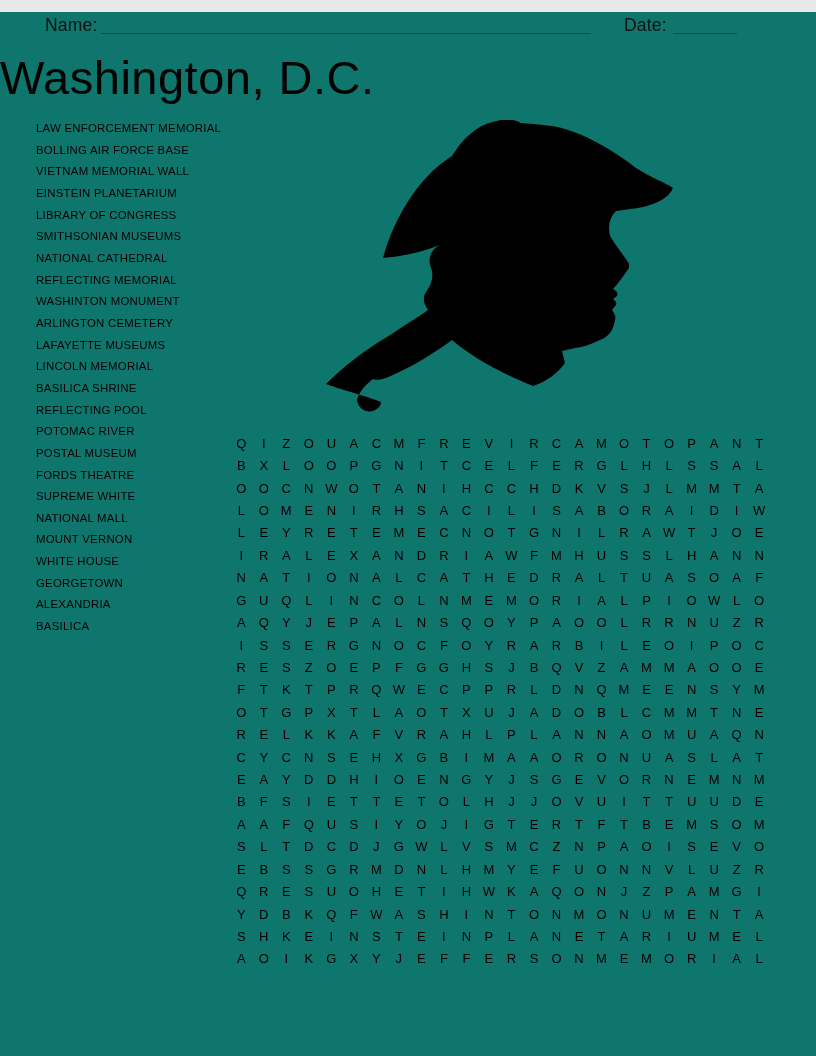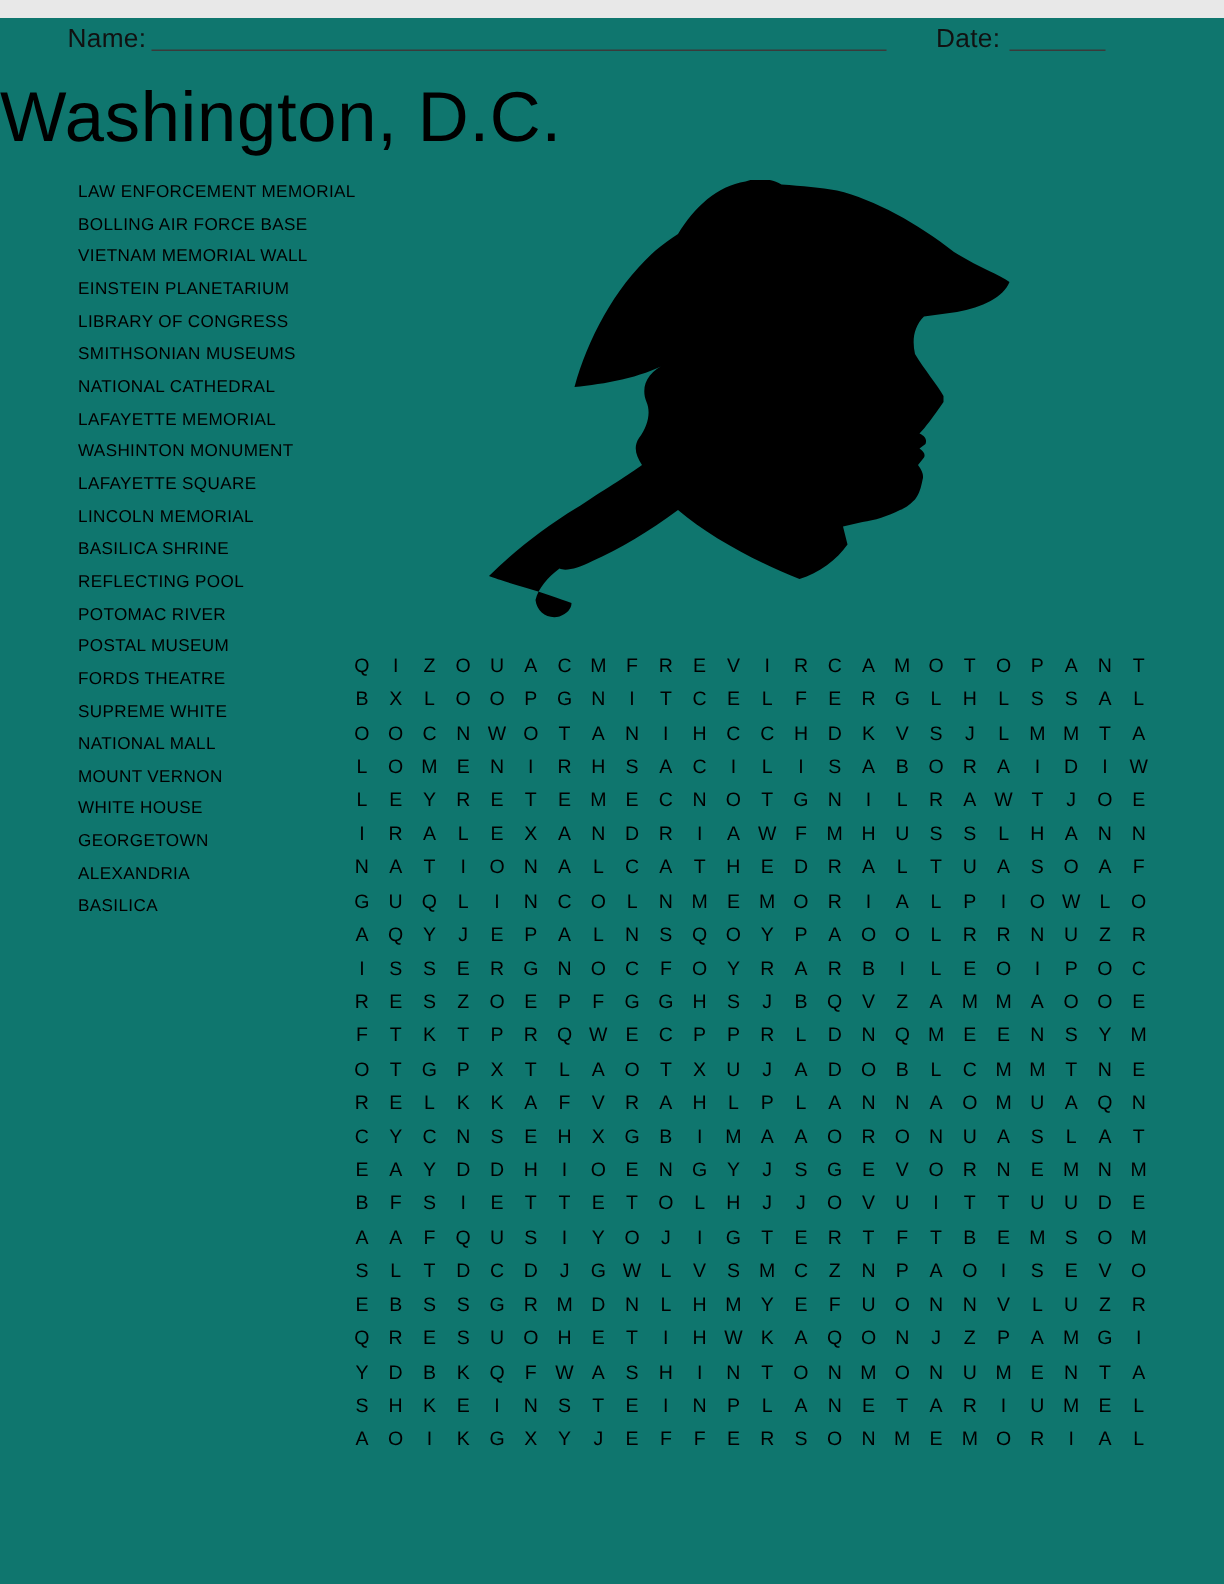"LAW ENFORCEMENT MEMORIAL" .word-list { left: 52px -> 36px }
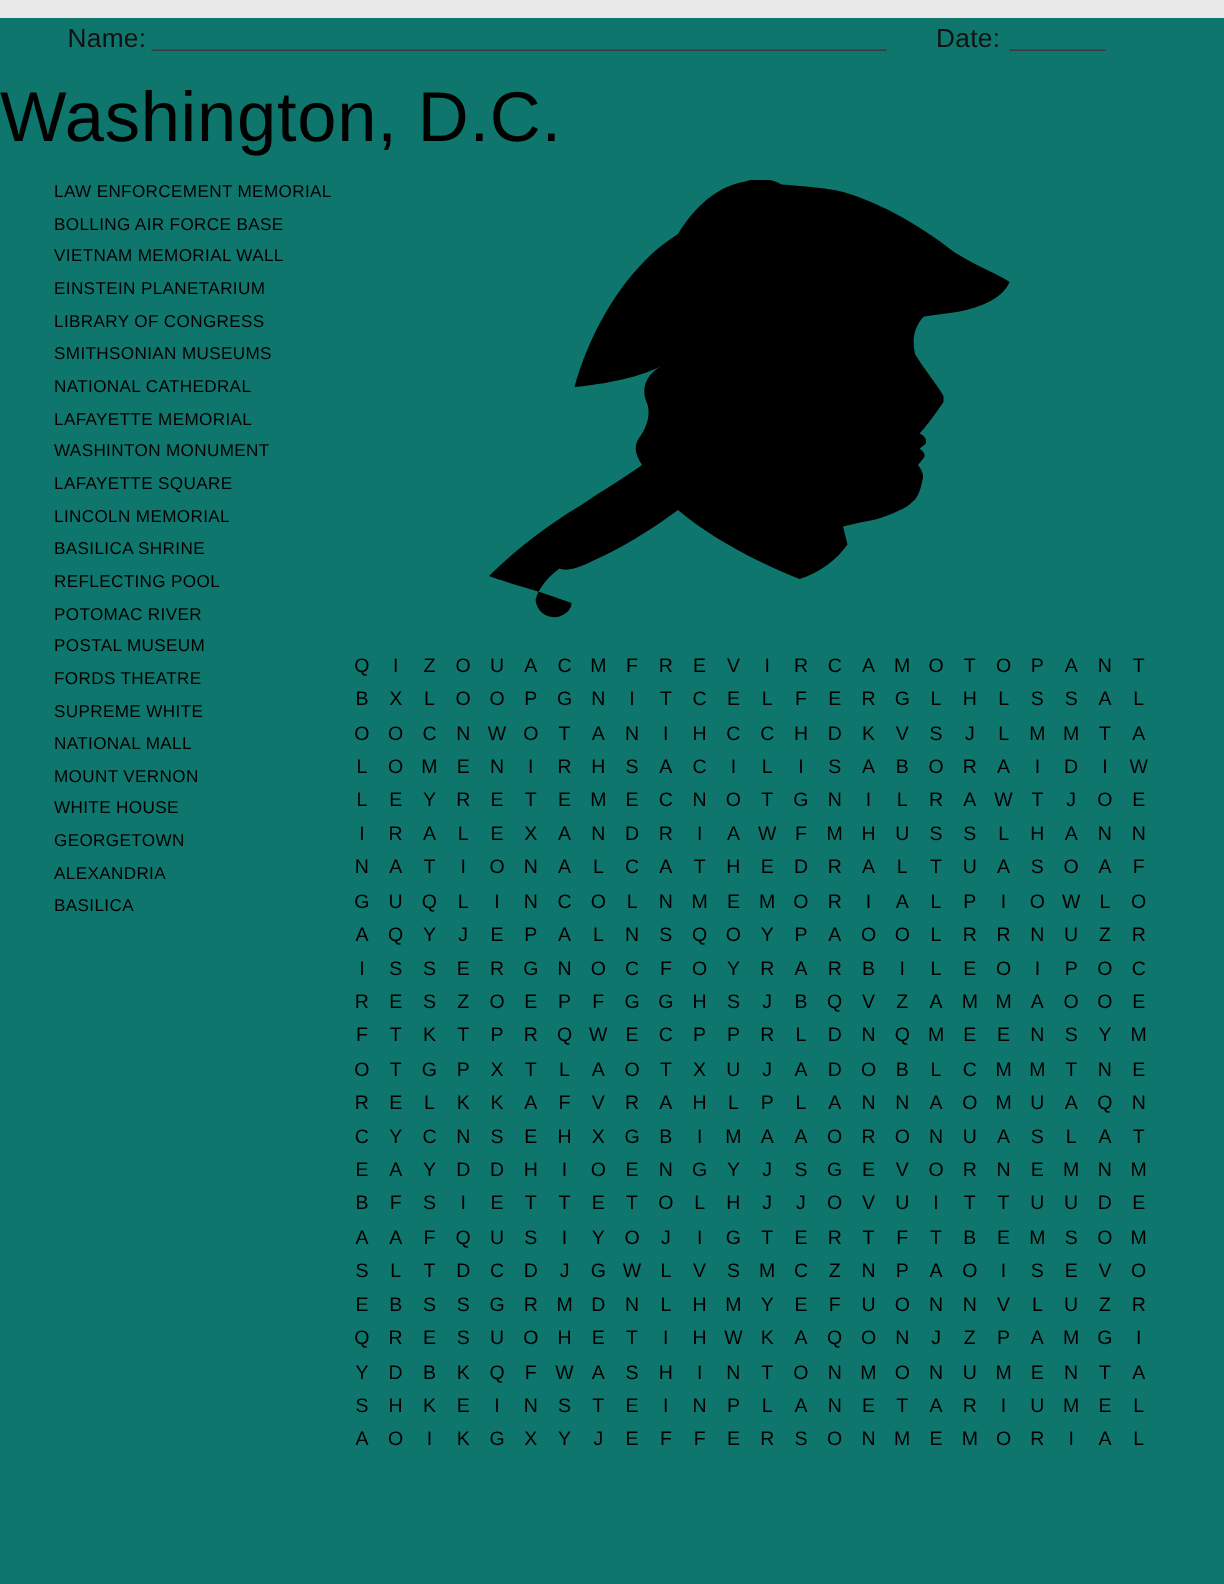"LAFAYETTE MEMORIAL" div.word { text: LAFAYETTE -> REFLECTING }
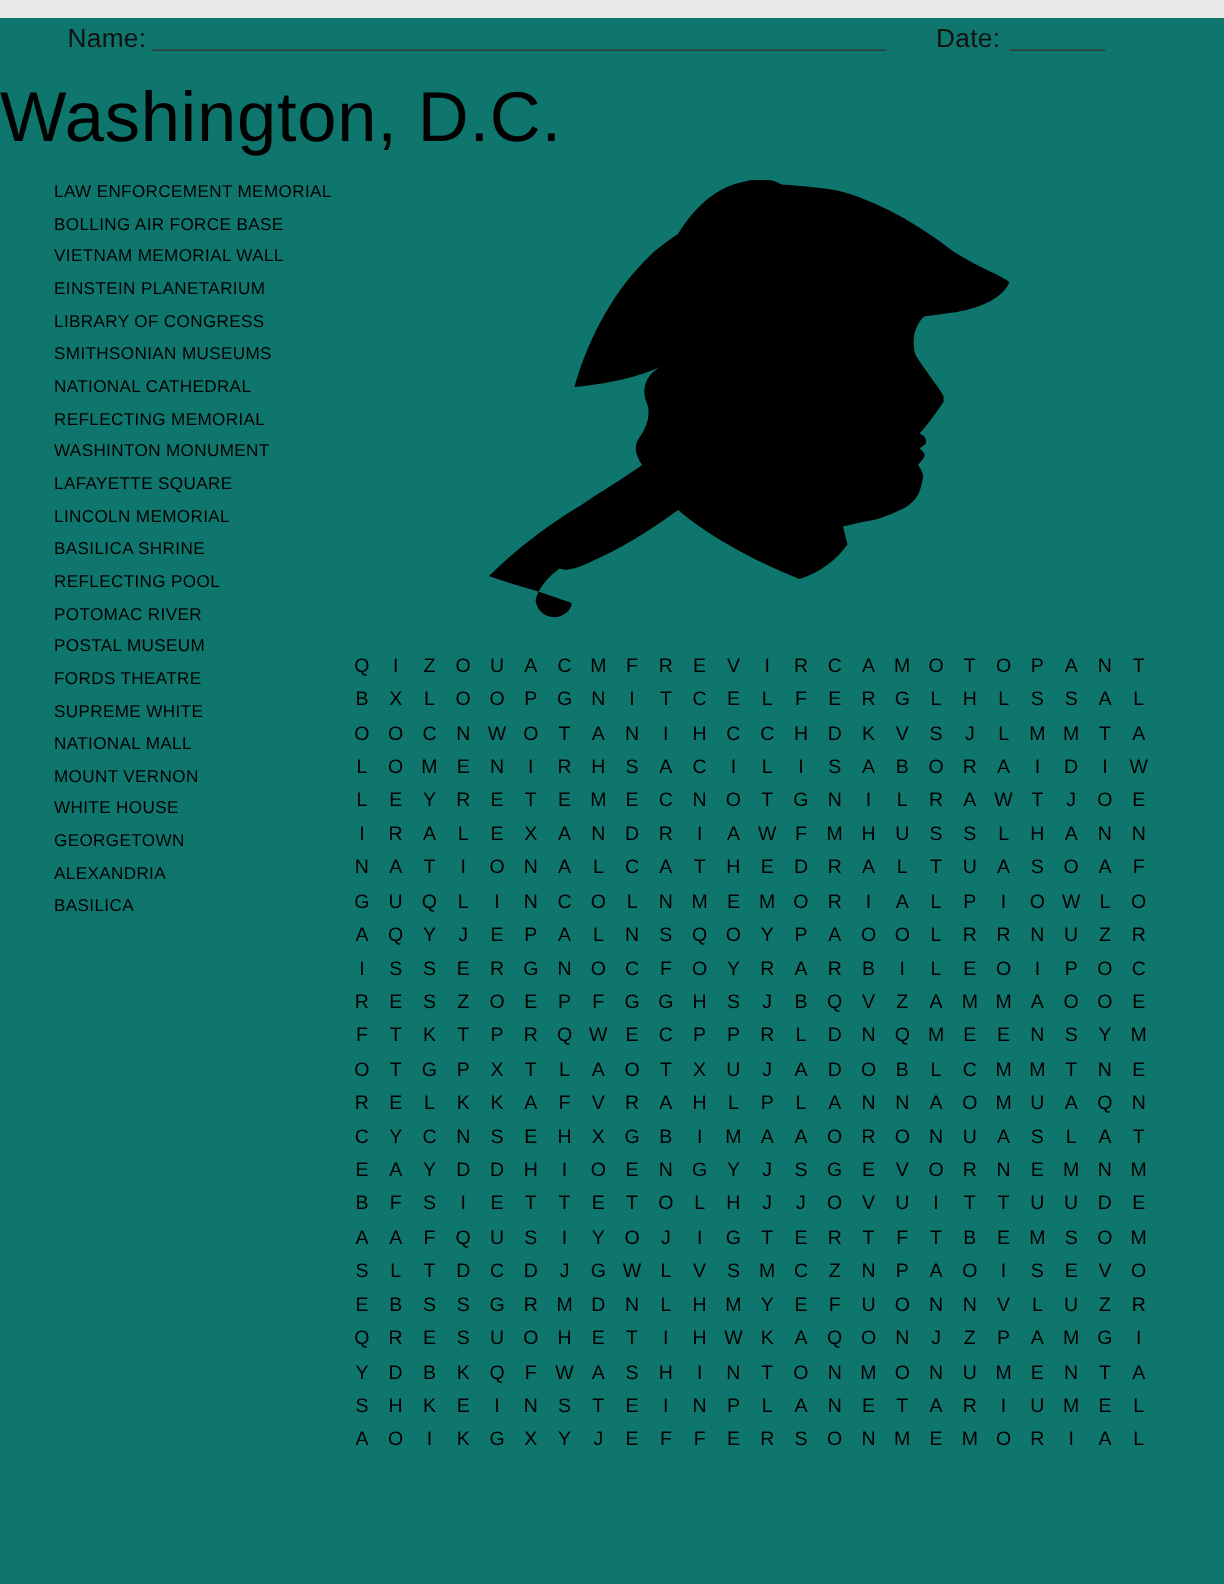"ARLINGTON CEMETERY" div.word { html: none -> <div>ARLINGTON CEMETERY</div> }
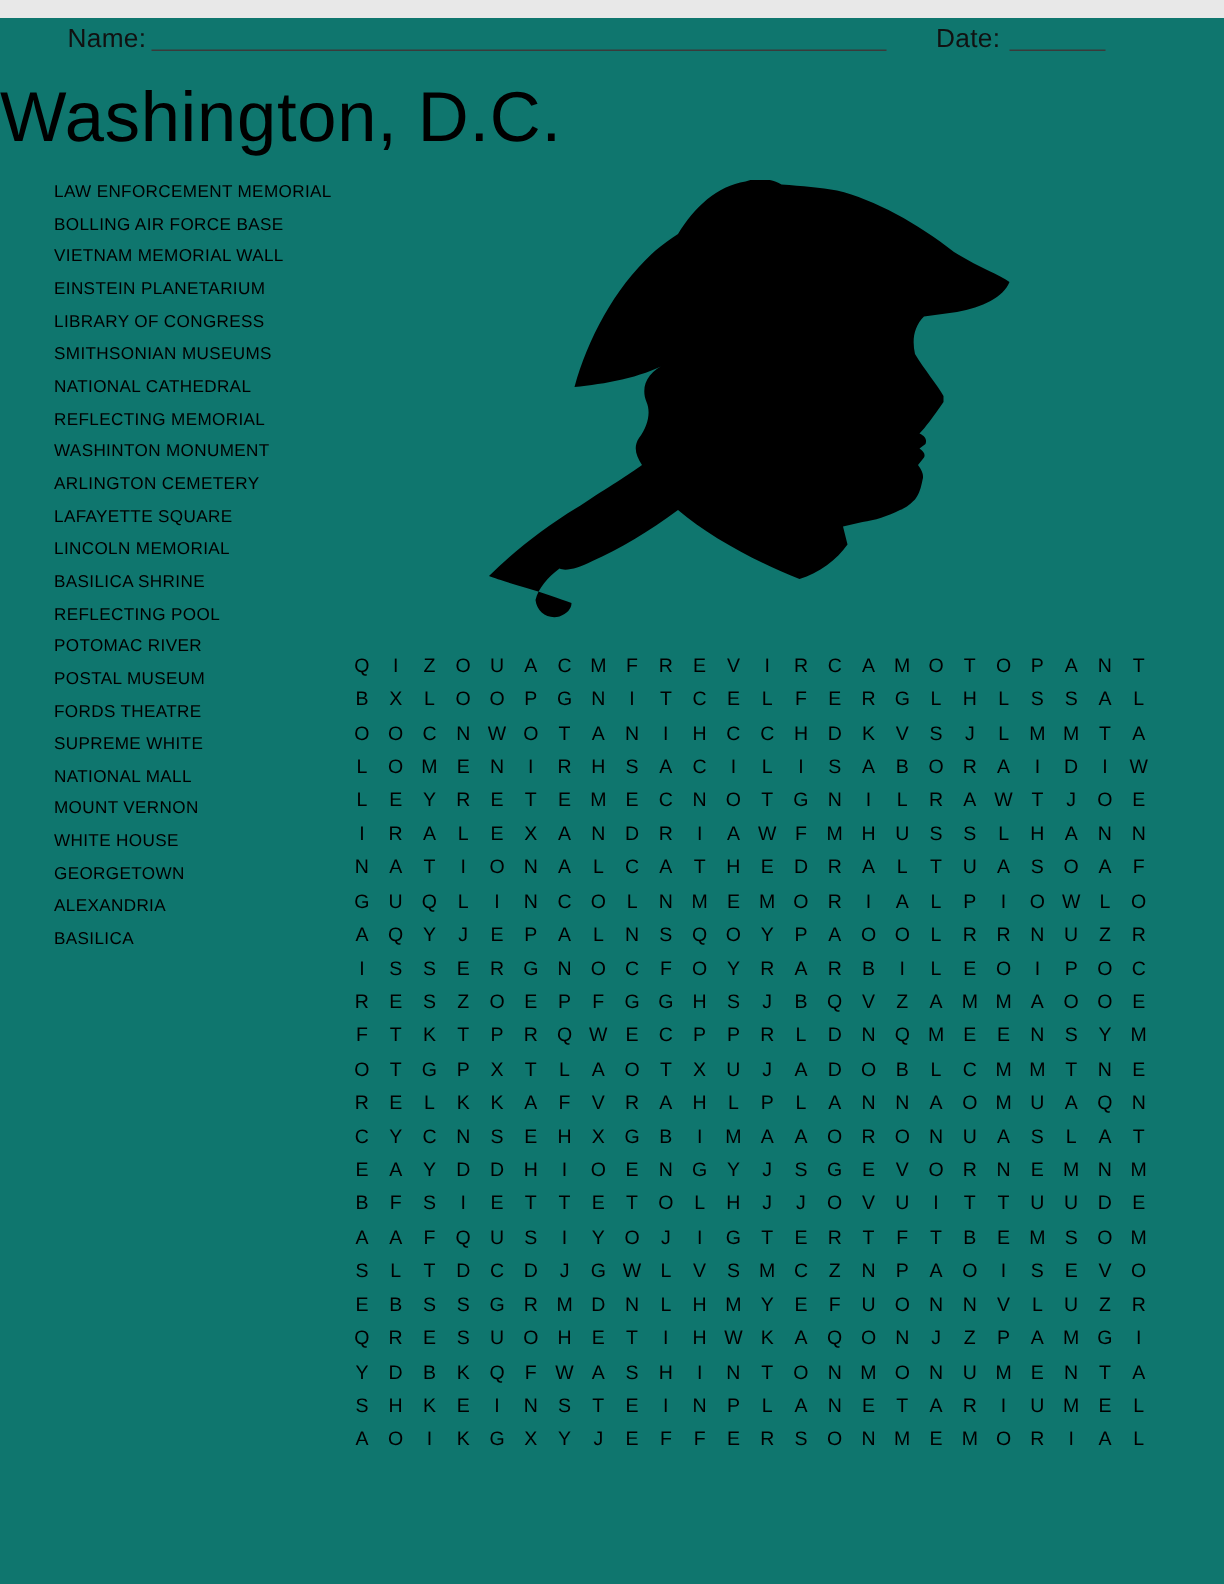"LAFAYETTE SQUARE" div.word { text: SQUARE -> MUSEUMS }
